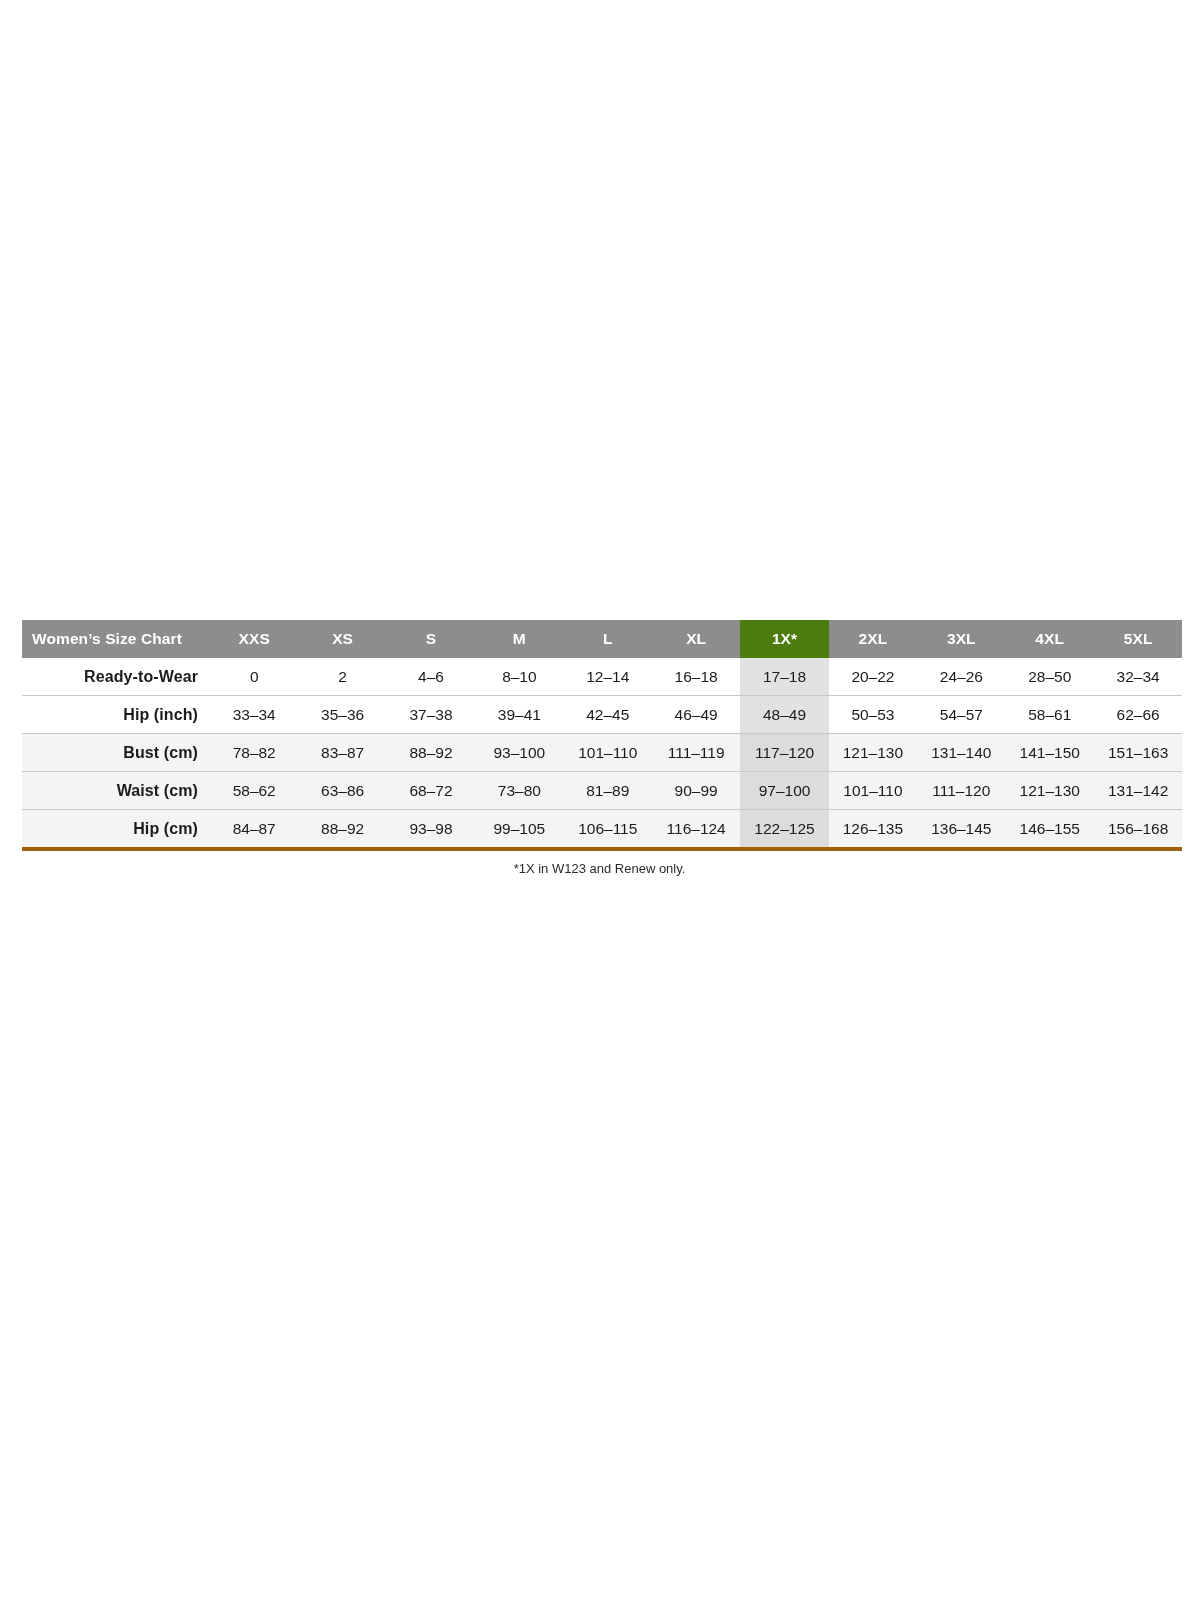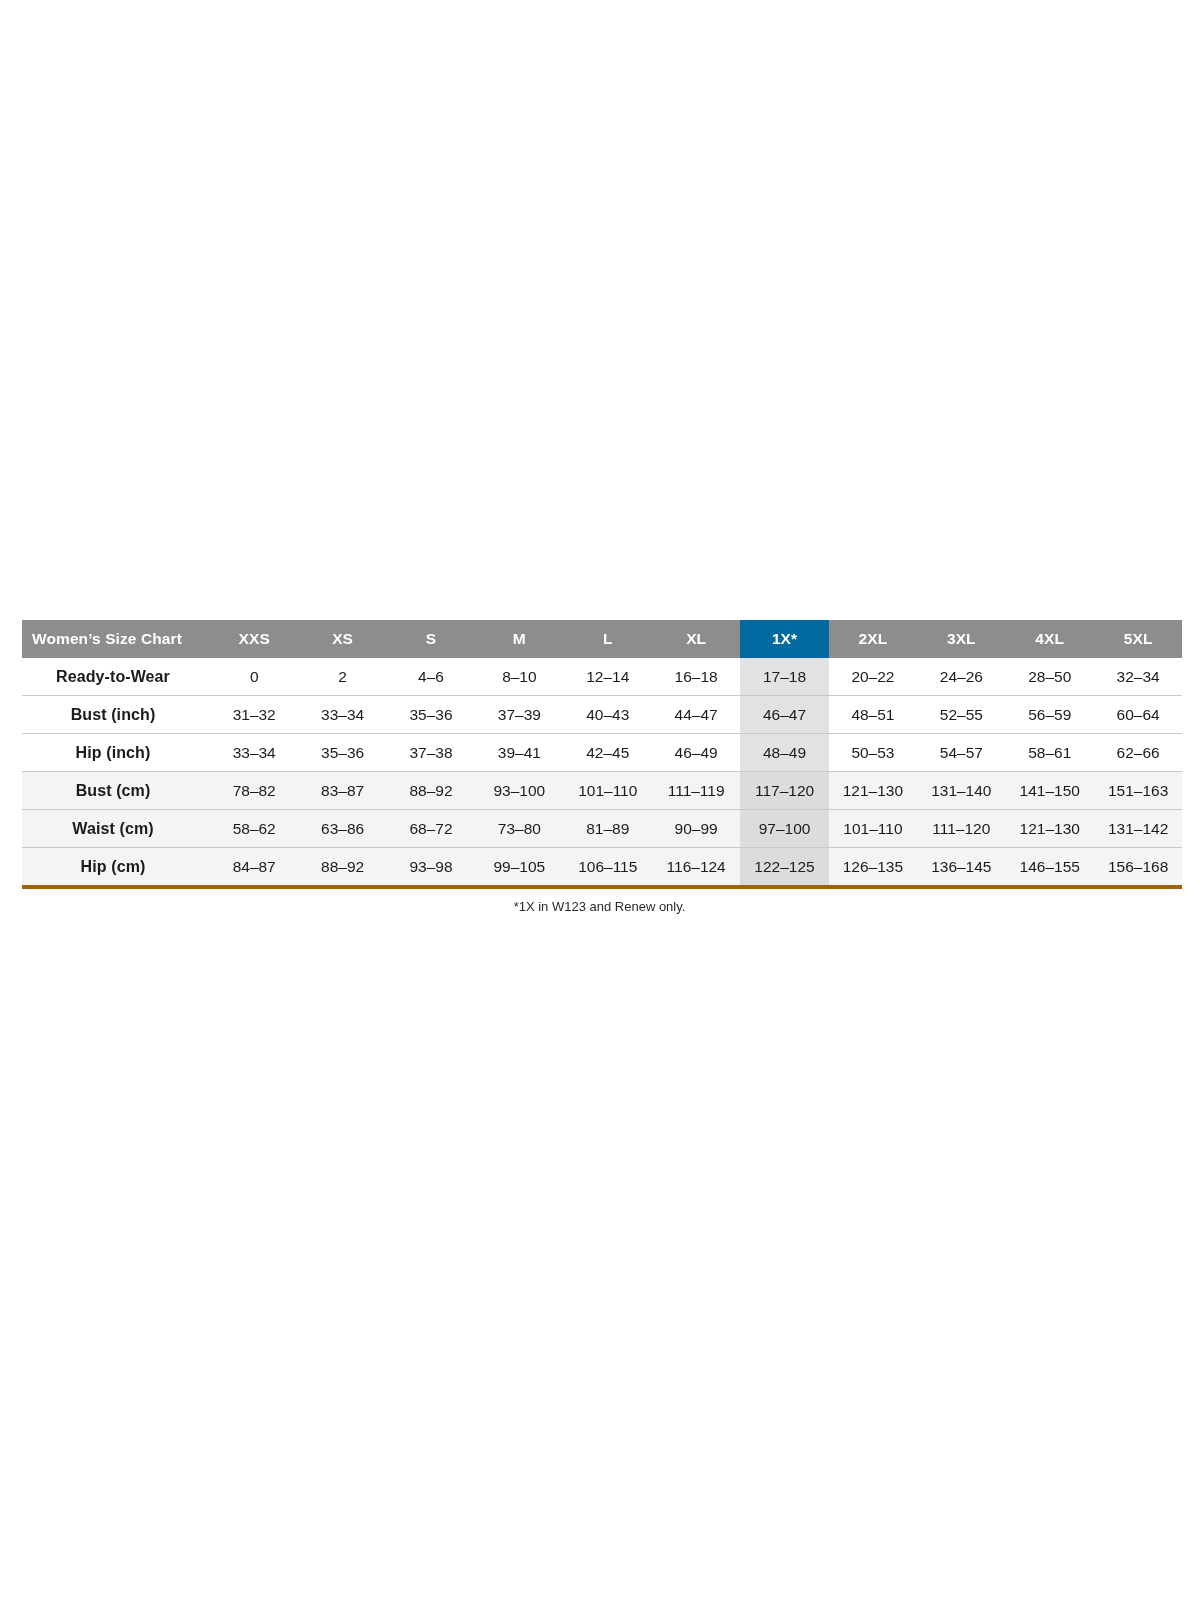"1X*" thead th.hl-col { background: #0369a1 -> #4d7c0f }
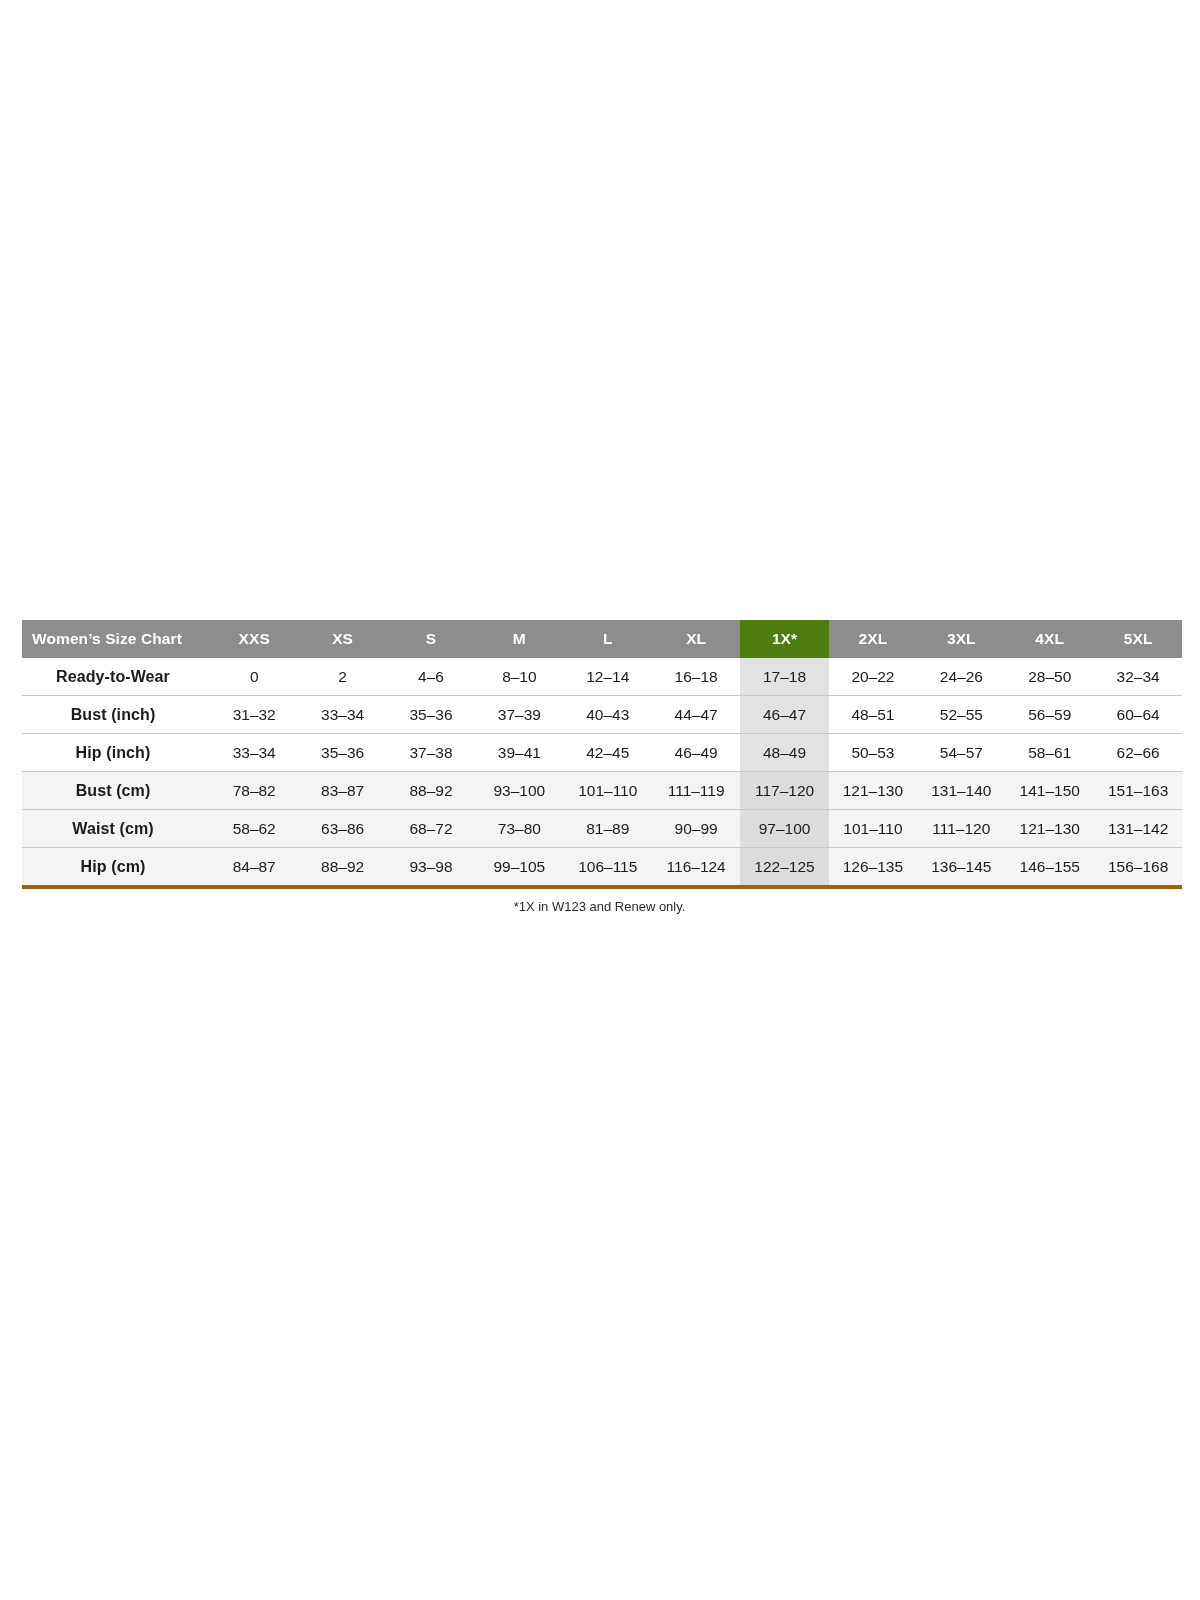"Ready-to-Wear" tbody td.row-label { text-align: center -> right }
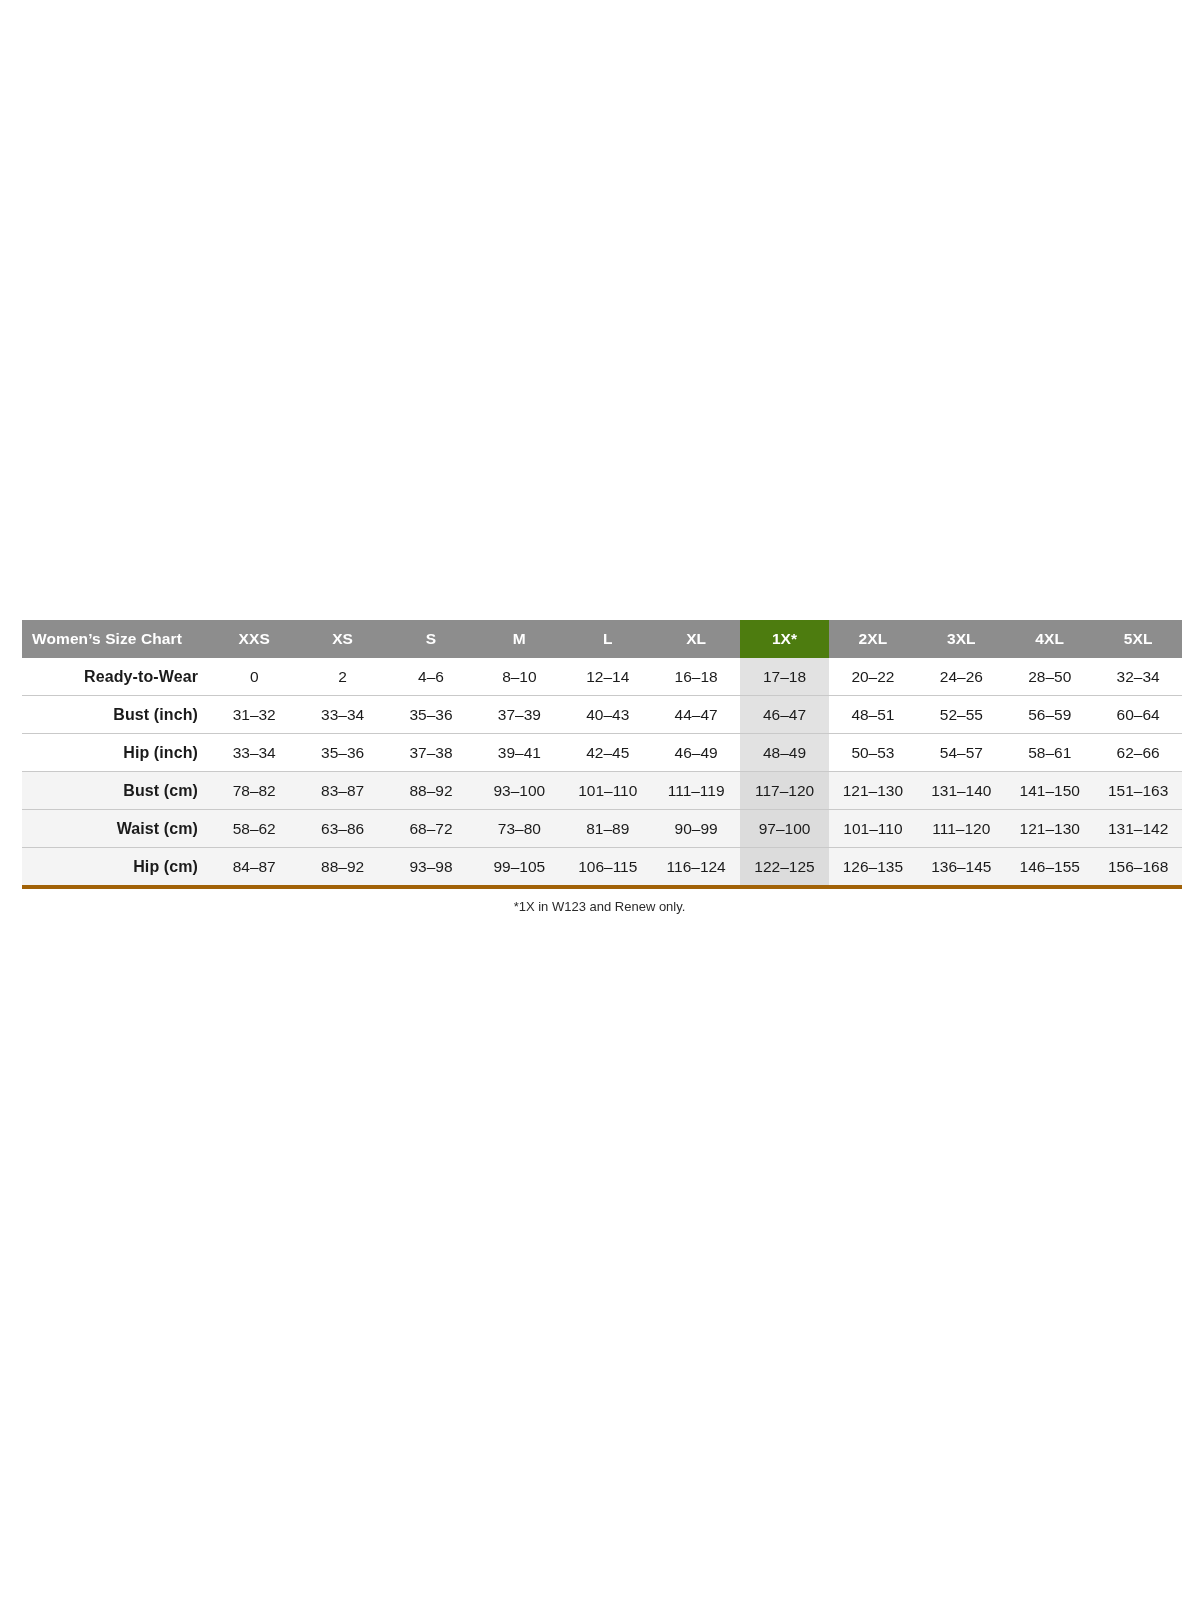"Bust (inch)" tr { html: <tr> <td>Bust (inch)</td> <td>31–32</td> <td>33–34</td> <td>35–36</td> <td>37–39</td> <td>40–43</td> <td>44–47</td> <td>46–47</td> <td>48–51</td> <td>52–55</td> <td>56–59</td> <td>60–64</td> </tr> -> none }
